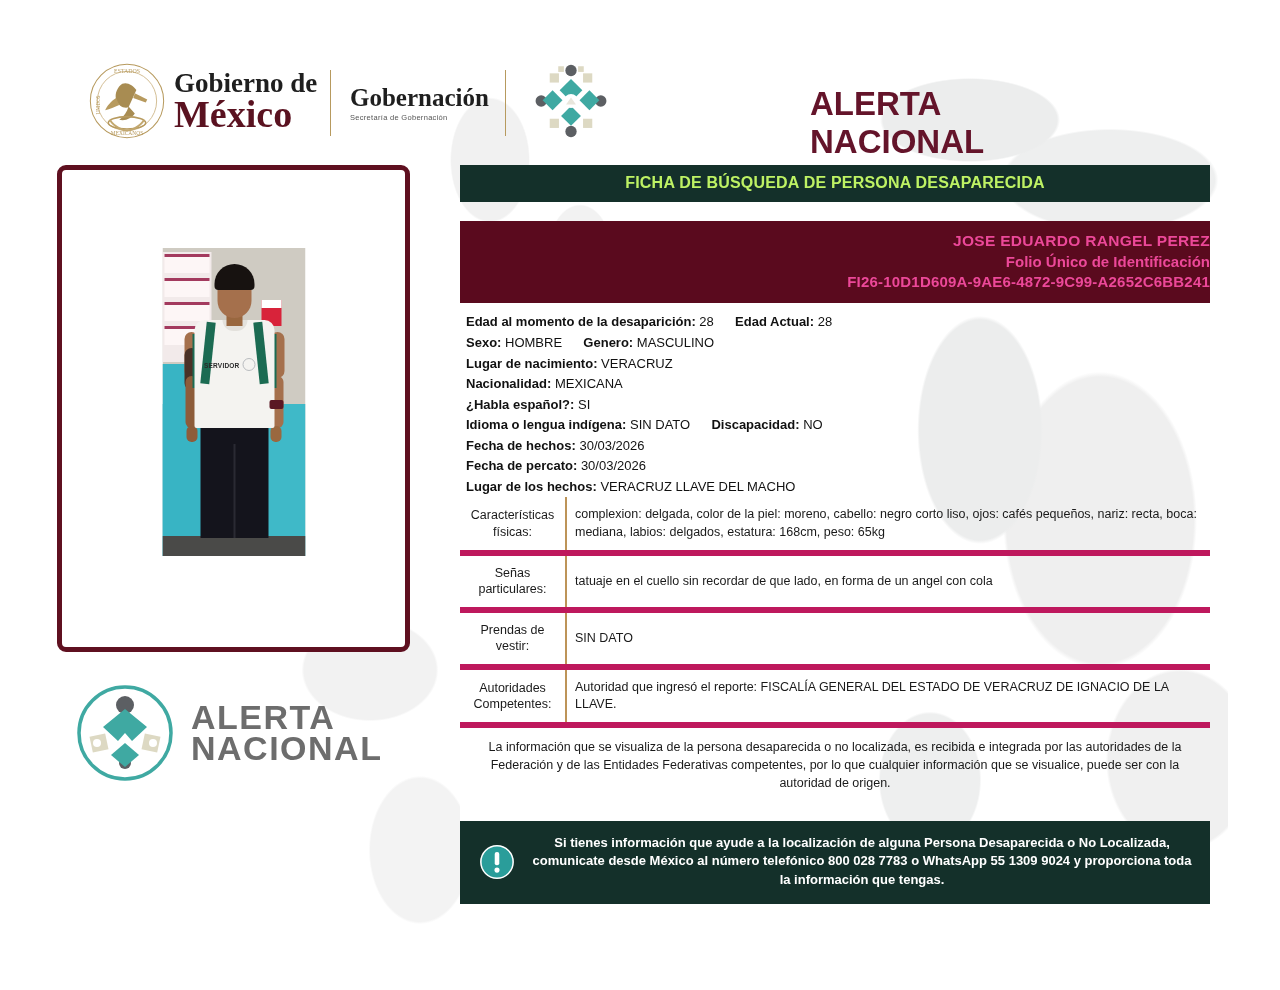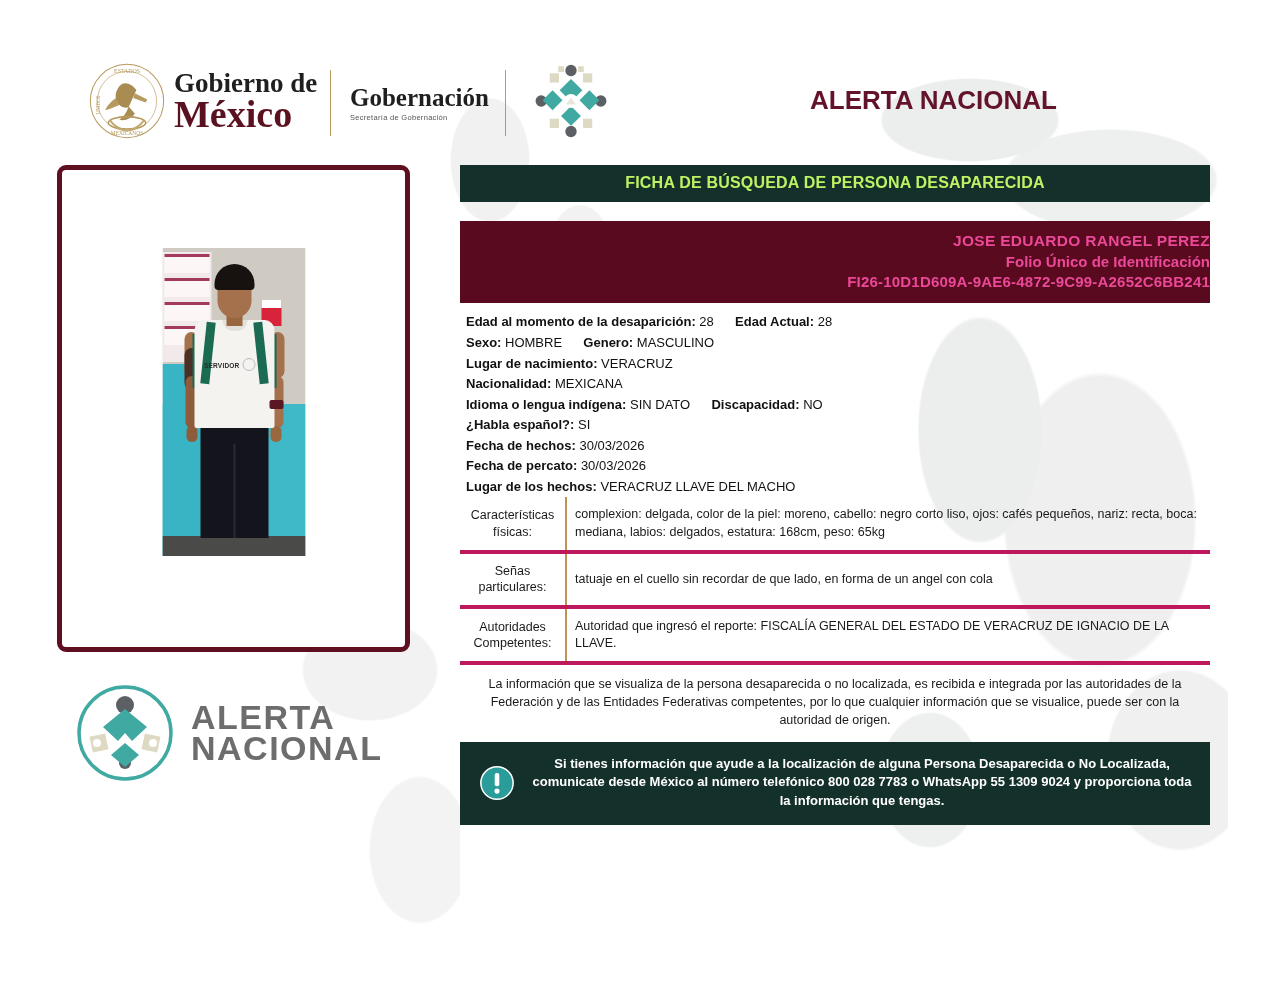"ALERTA NACIONAL" .alerta-nacional-title { font-size: 26px -> 33px }
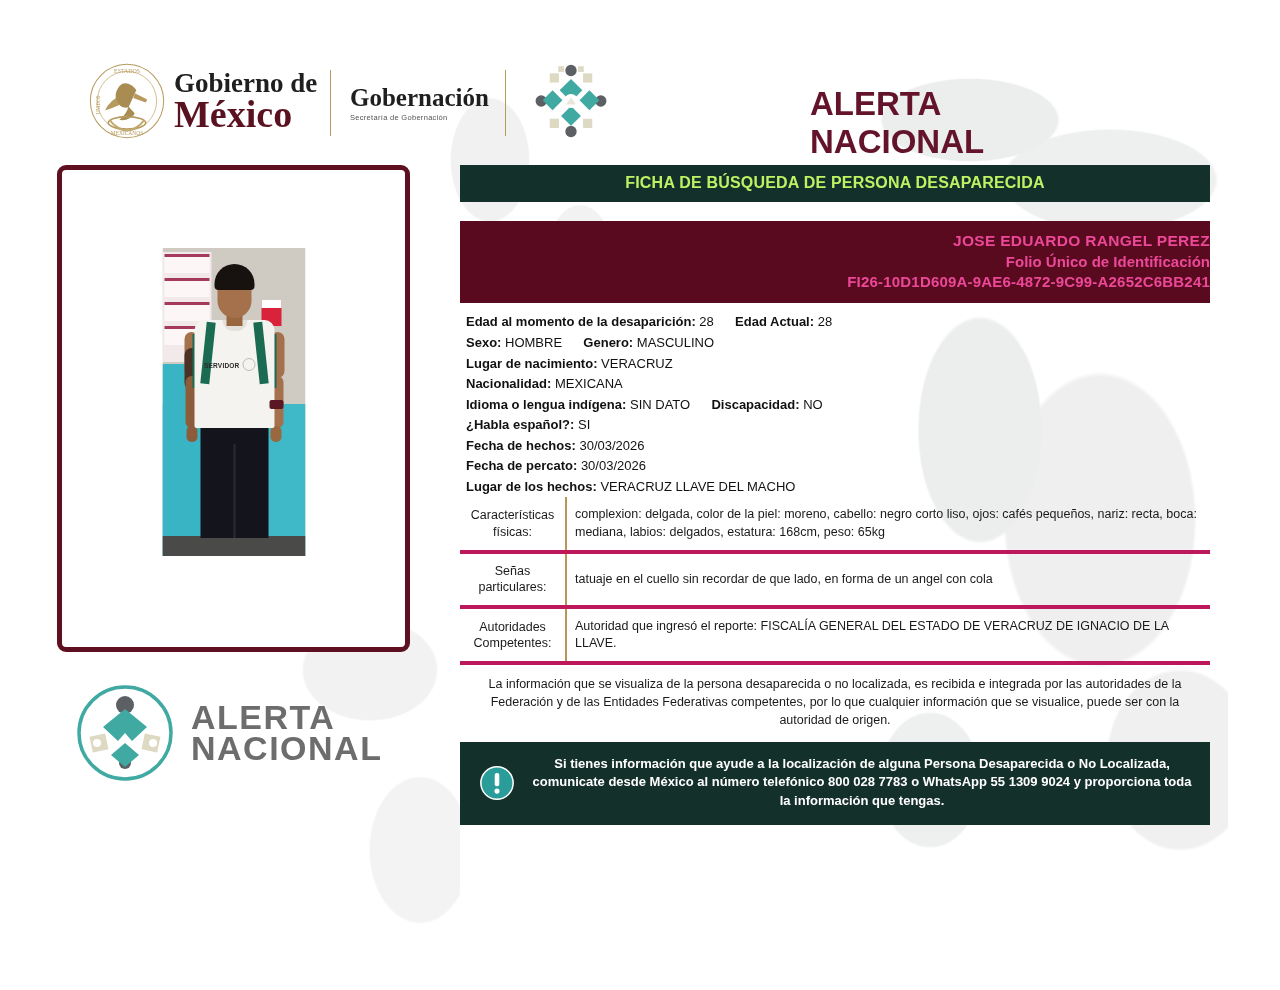"Idioma o lengua indígena: SIN" div.drow { order: before "¿Habla español?: SI" -> after "¿Habla español?: SI" }
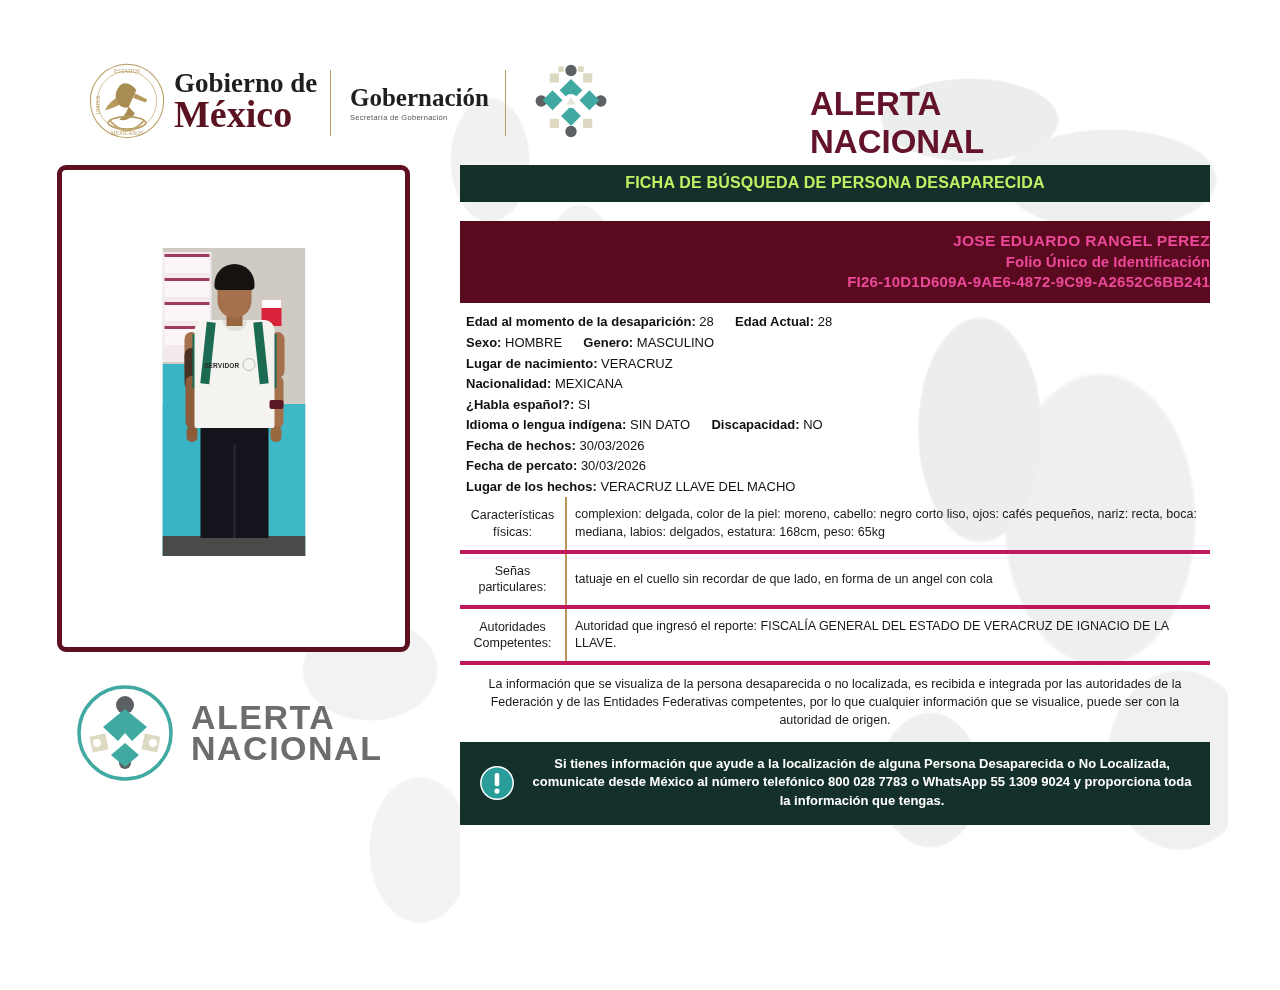"Características físicas:" table.datos td { border-bottom: 4px solid #be185d -> 6px solid #be185d }
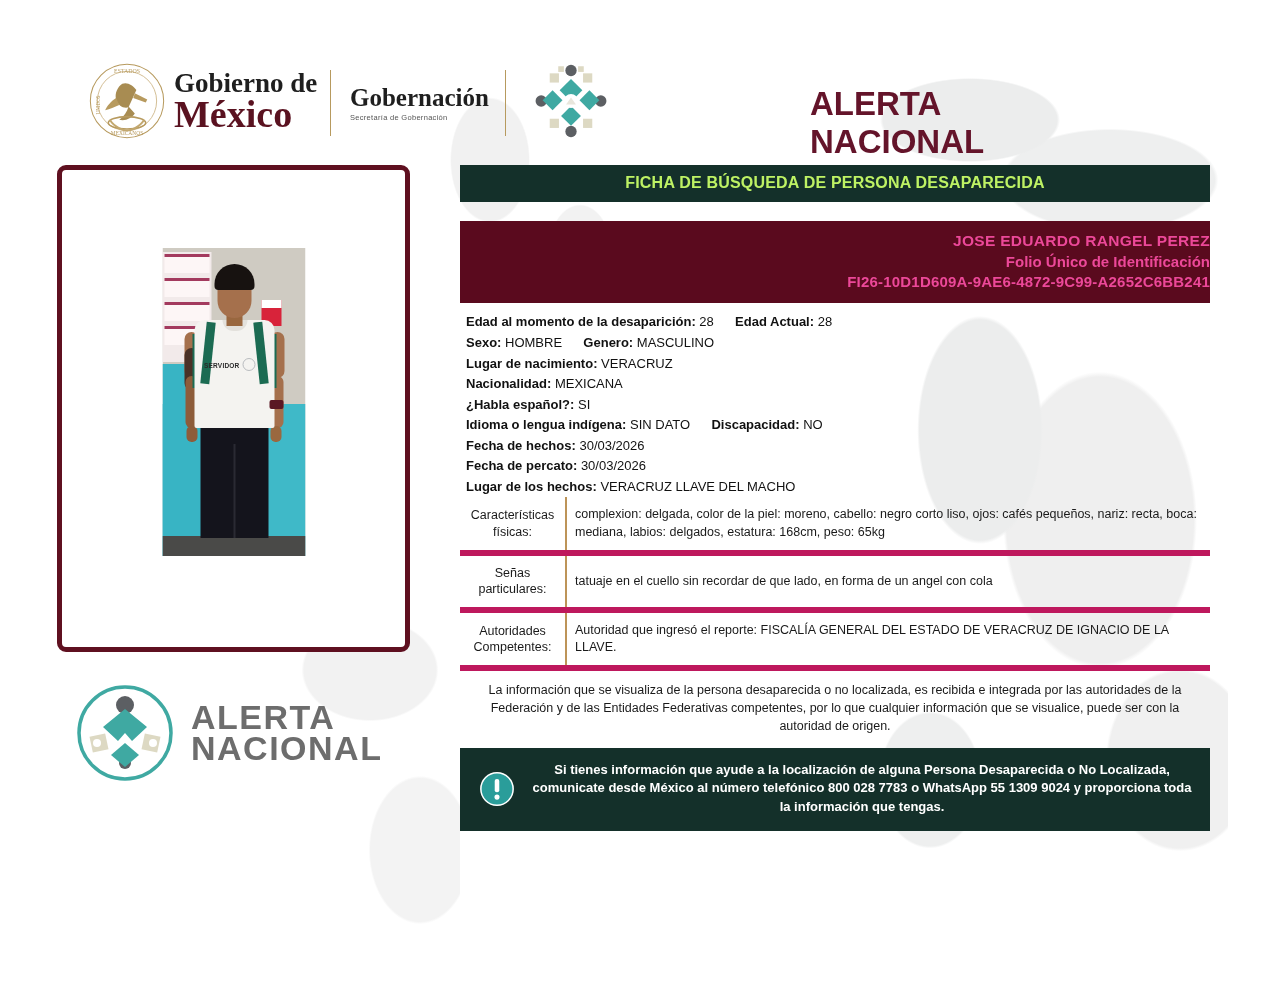"Prendas de vestir:" tr { html: none -> <tr> <td>Prendas de vestir:</td> <td>SIN DATO</td> </tr> }
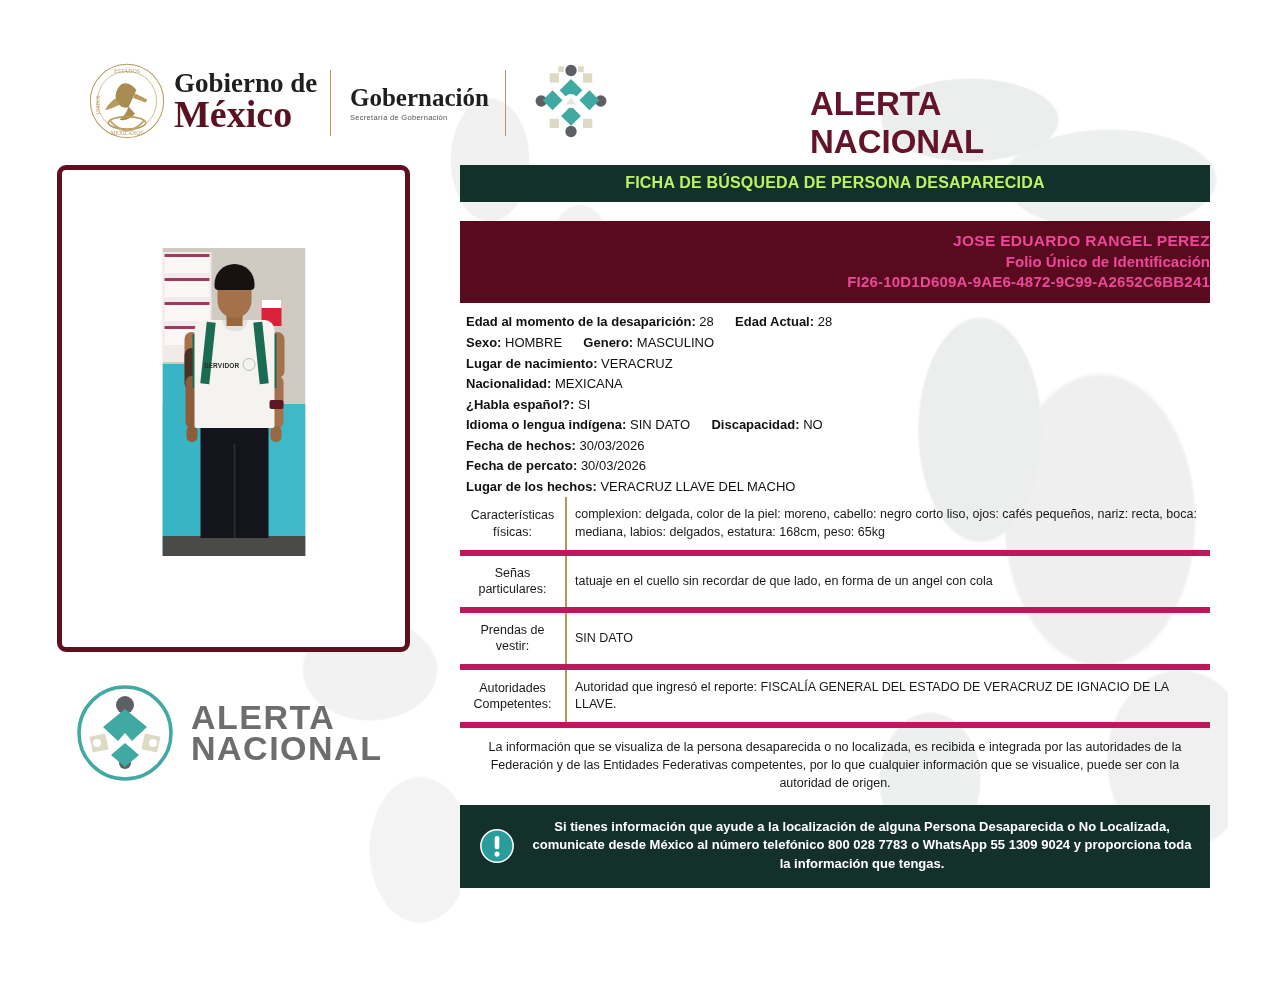"La información que se visualiza" .disclaimer { padding: 11px 16px 12px -> 11px 16px 28px }
